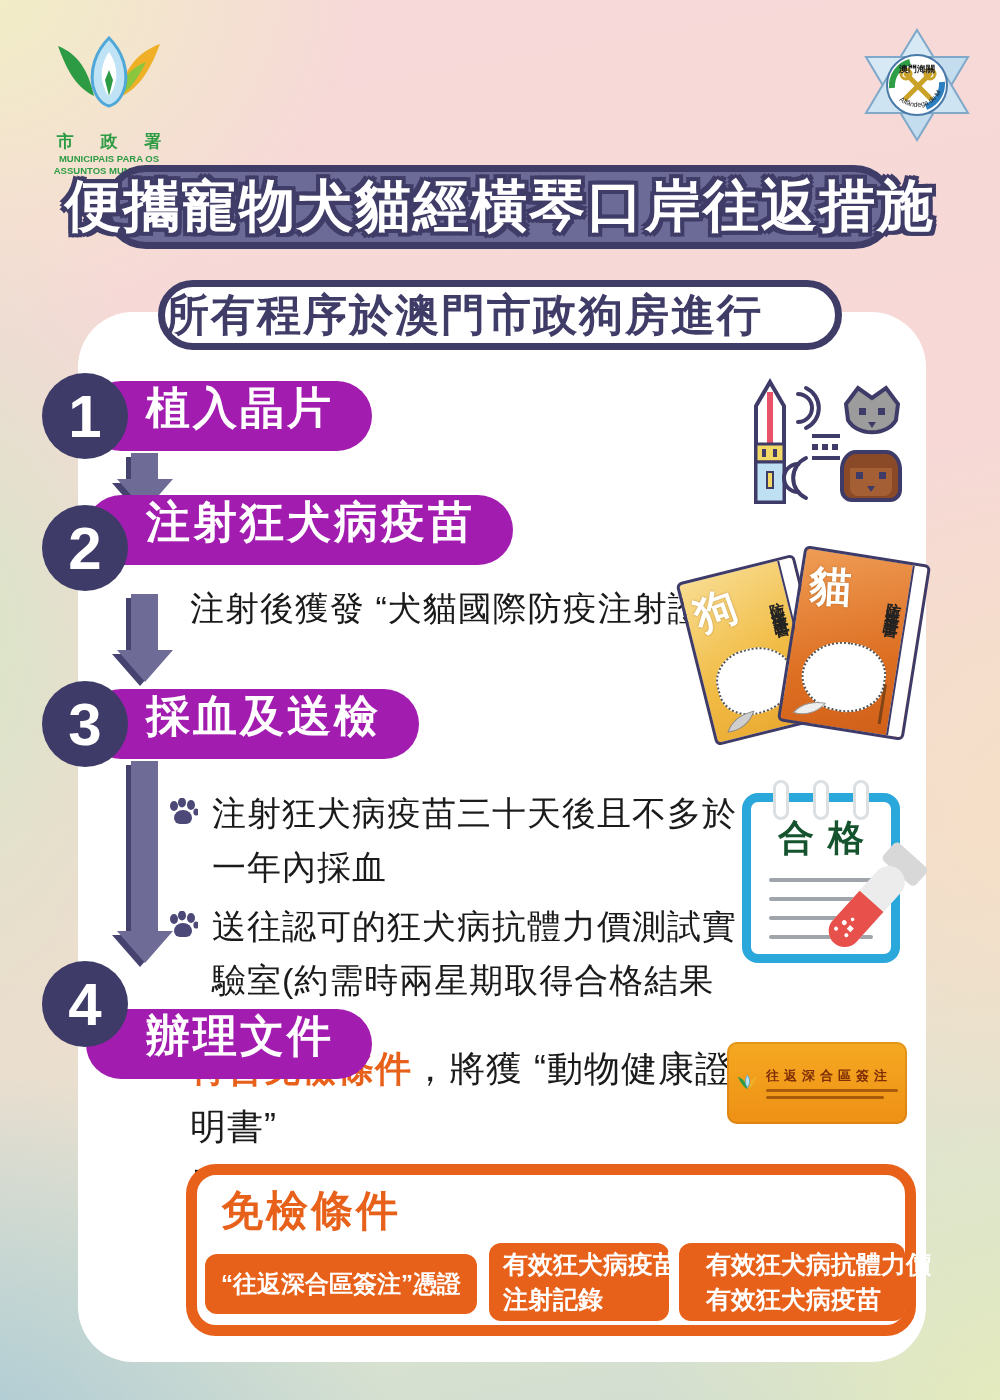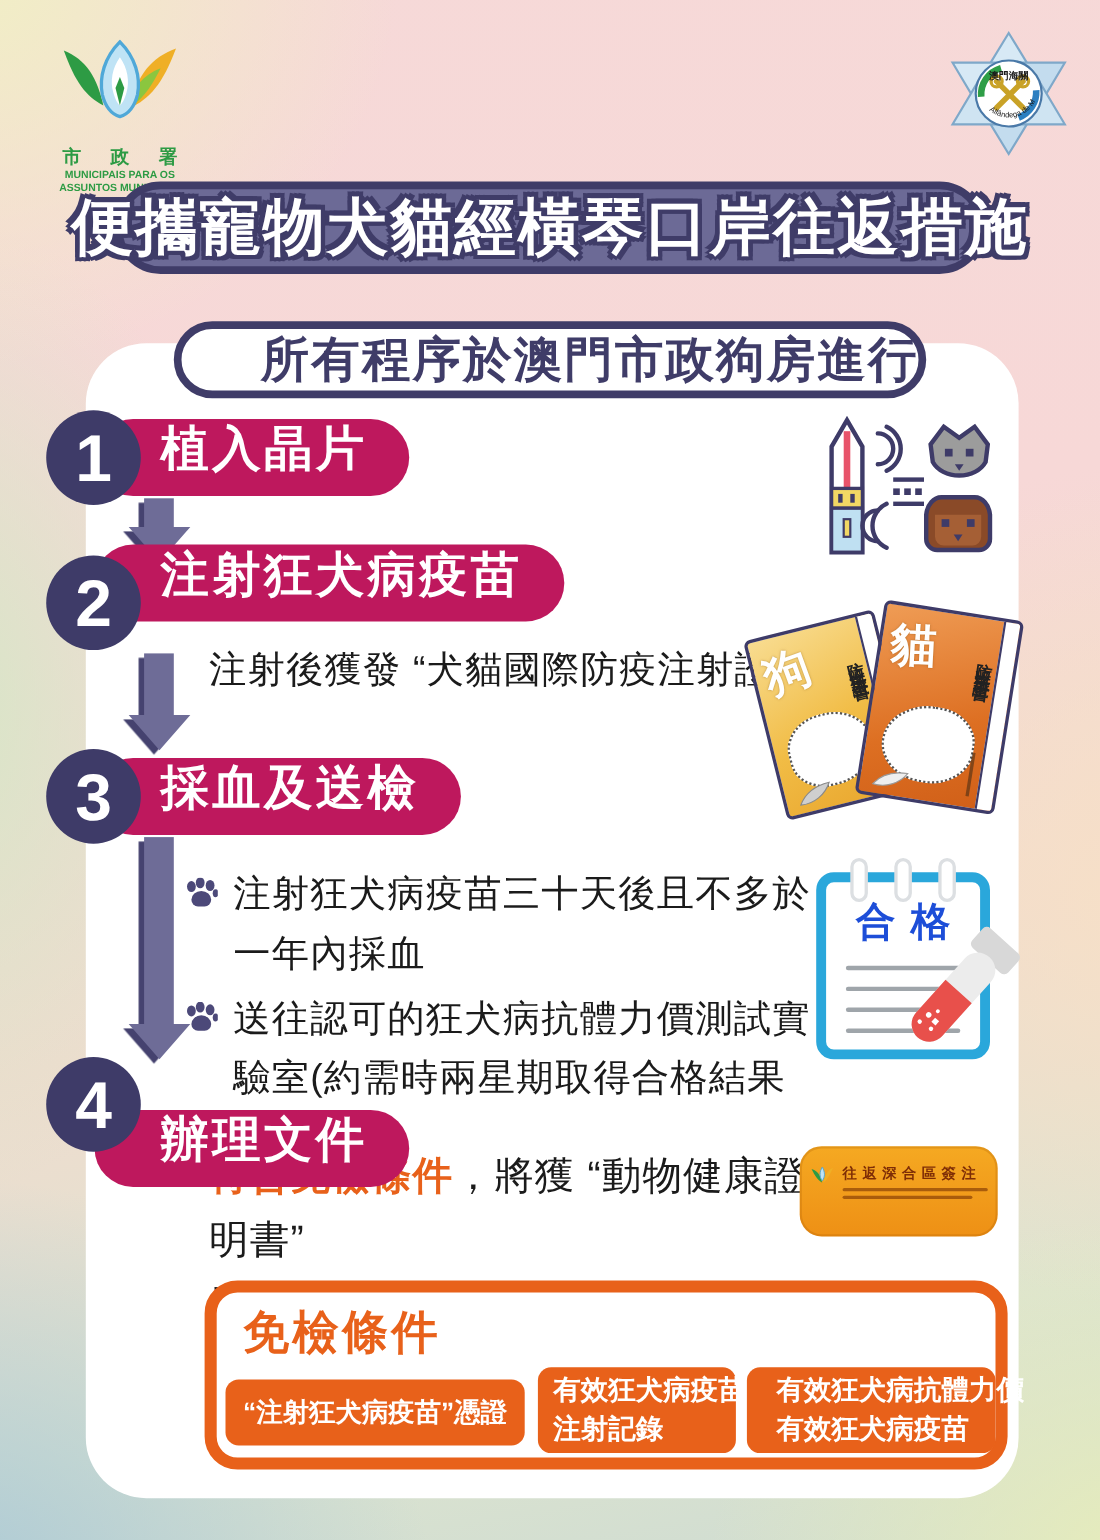"所有程序於澳門市政狗房進行" .sub-banner { justify-content: flex-end -> flex-start; top: 292px -> 280px }
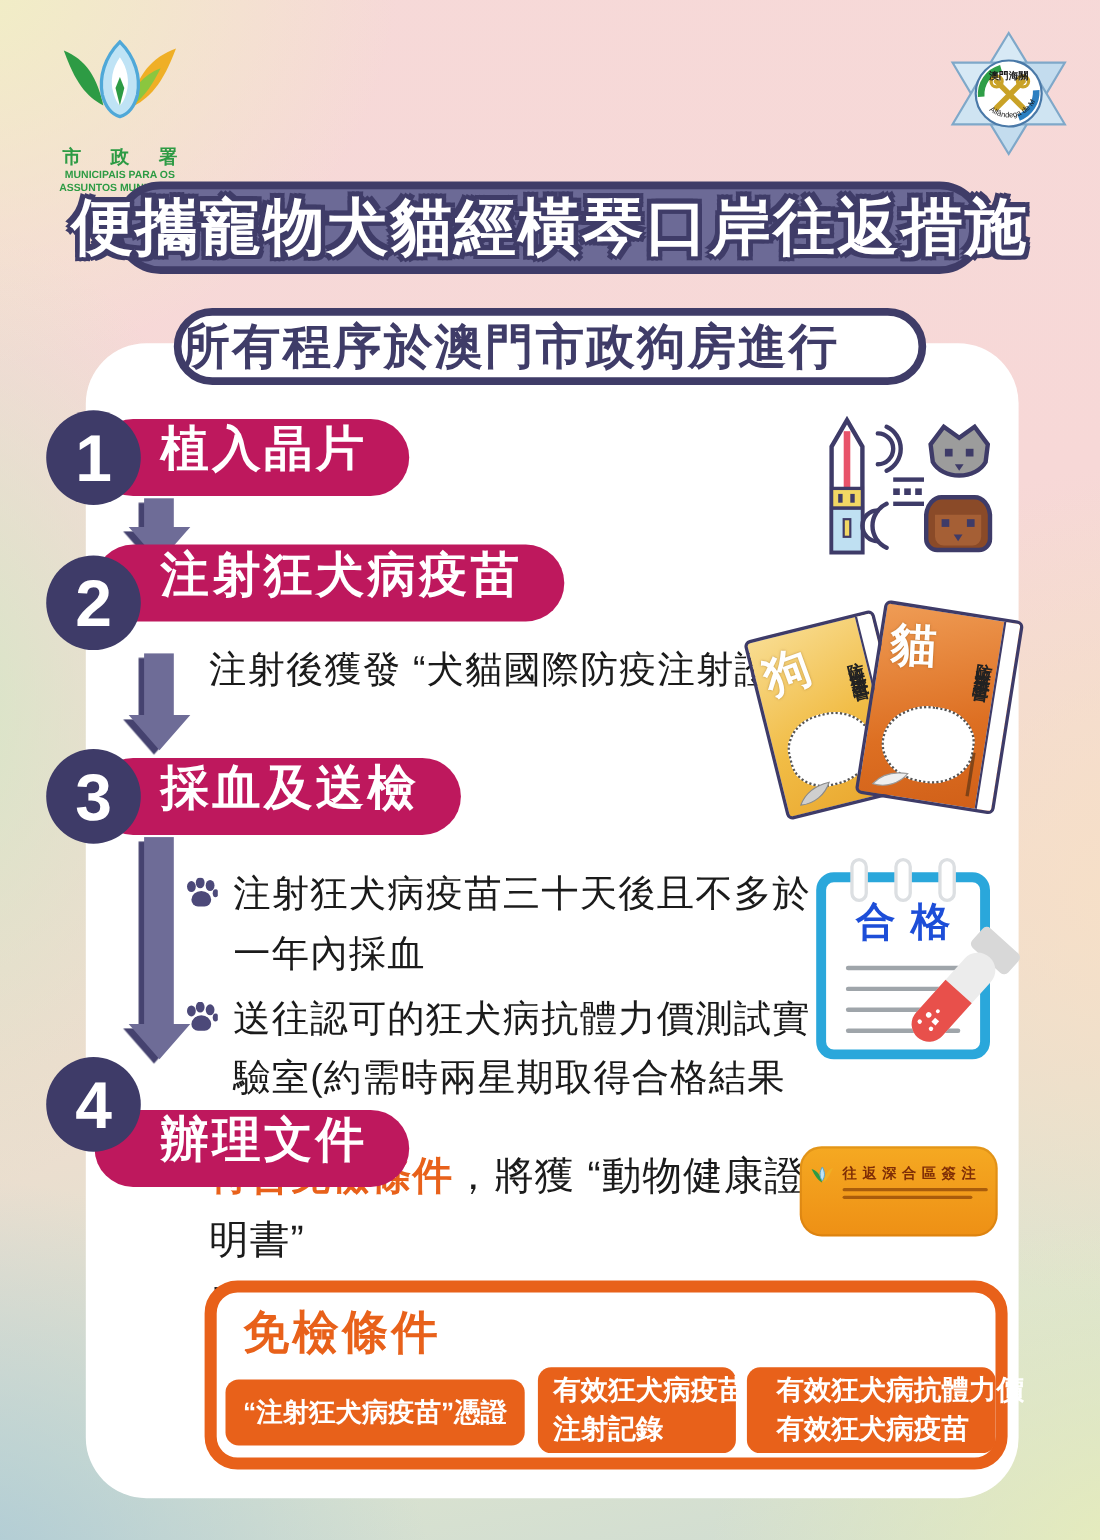"植入晶片" .step-pill { background: #be185d -> #a21caf }
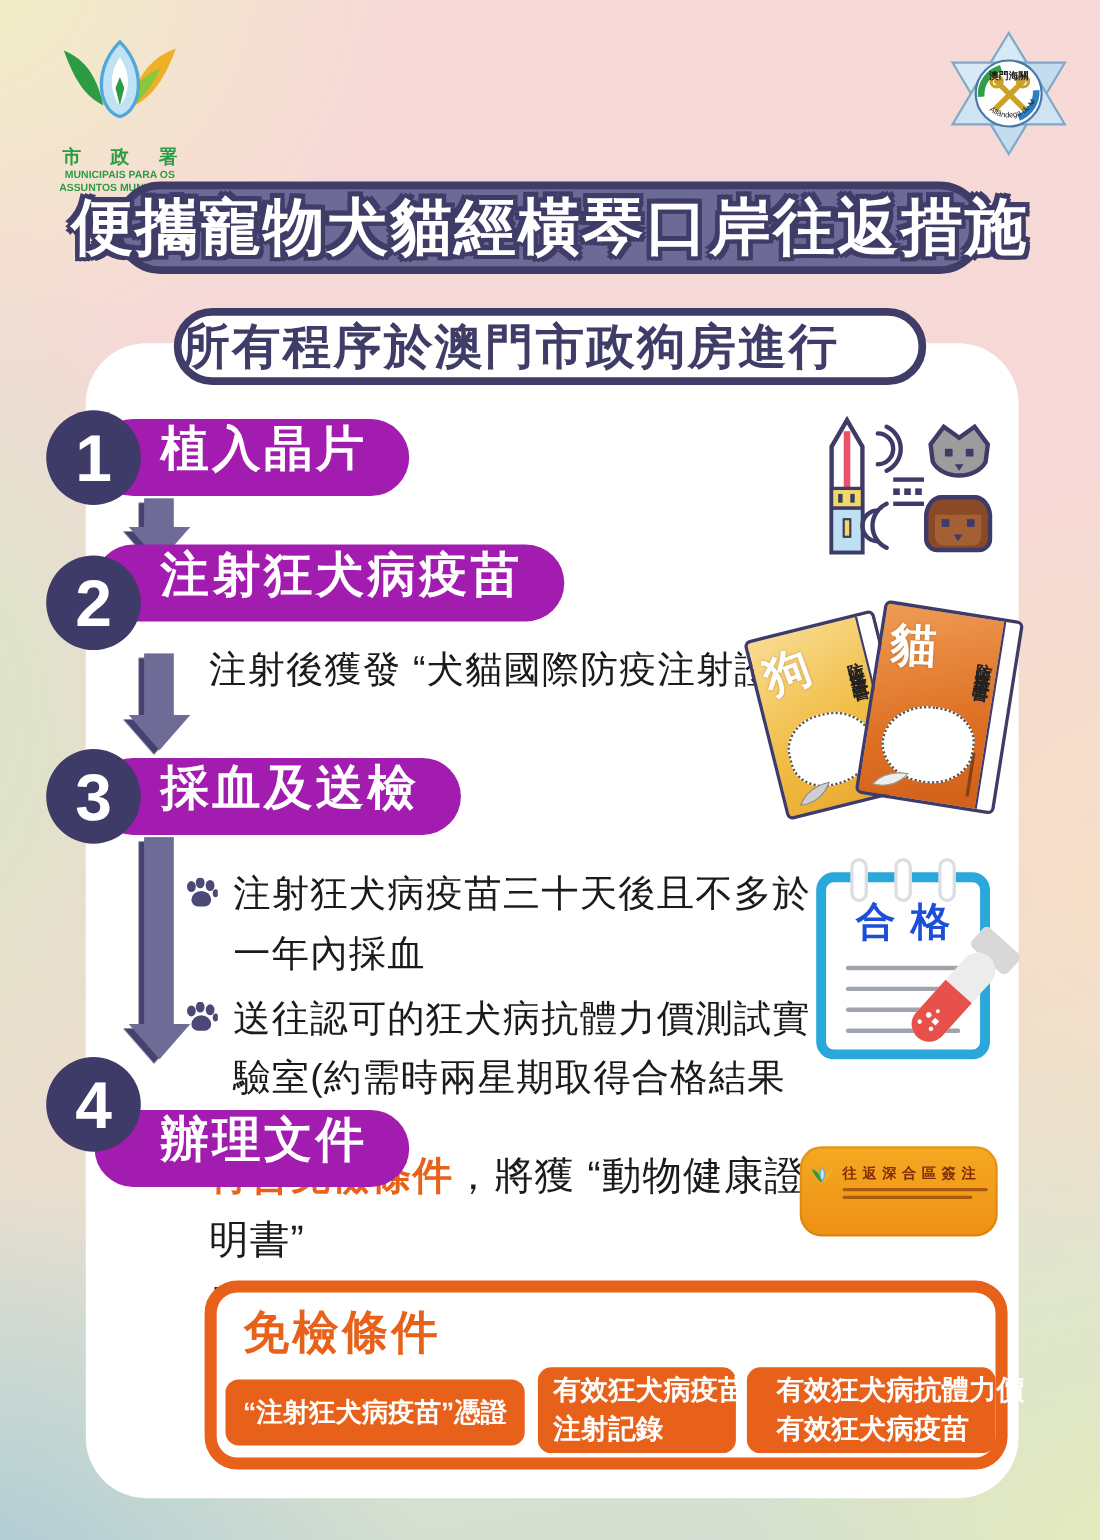"合格" .stamp { color: #1d4ed8 -> #14532d }
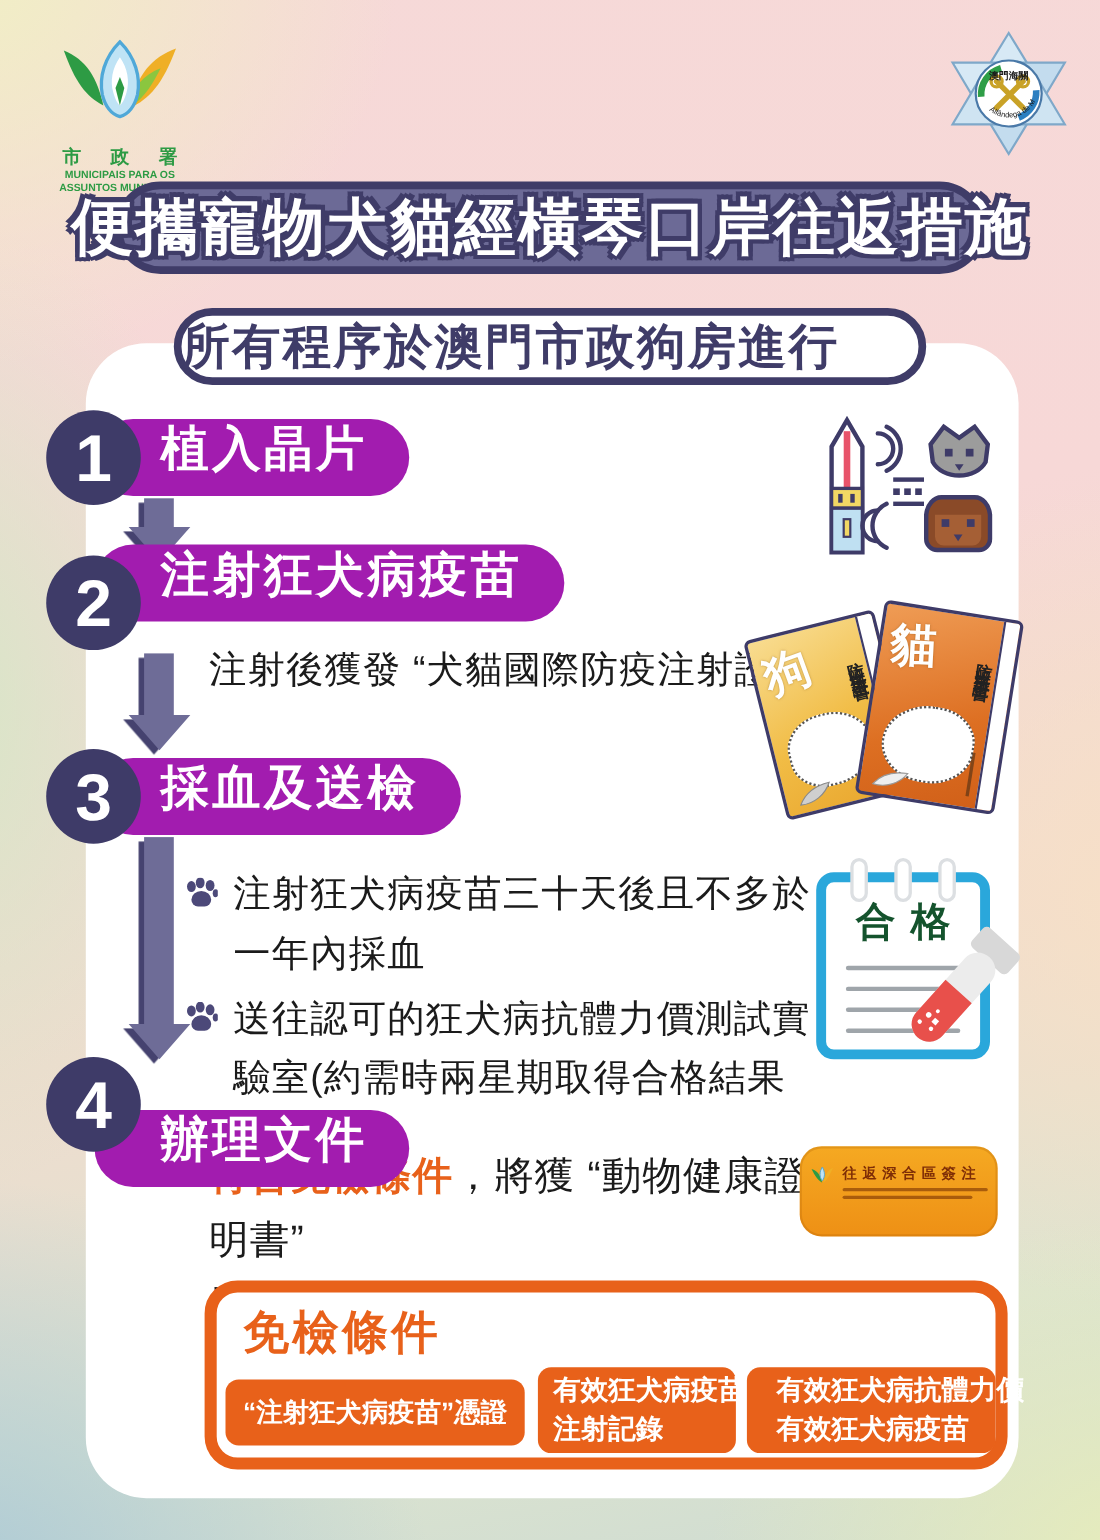"往返深合區簽注" .visa-card { align-items: flex-start -> center; border-radius: 20px -> 10px }
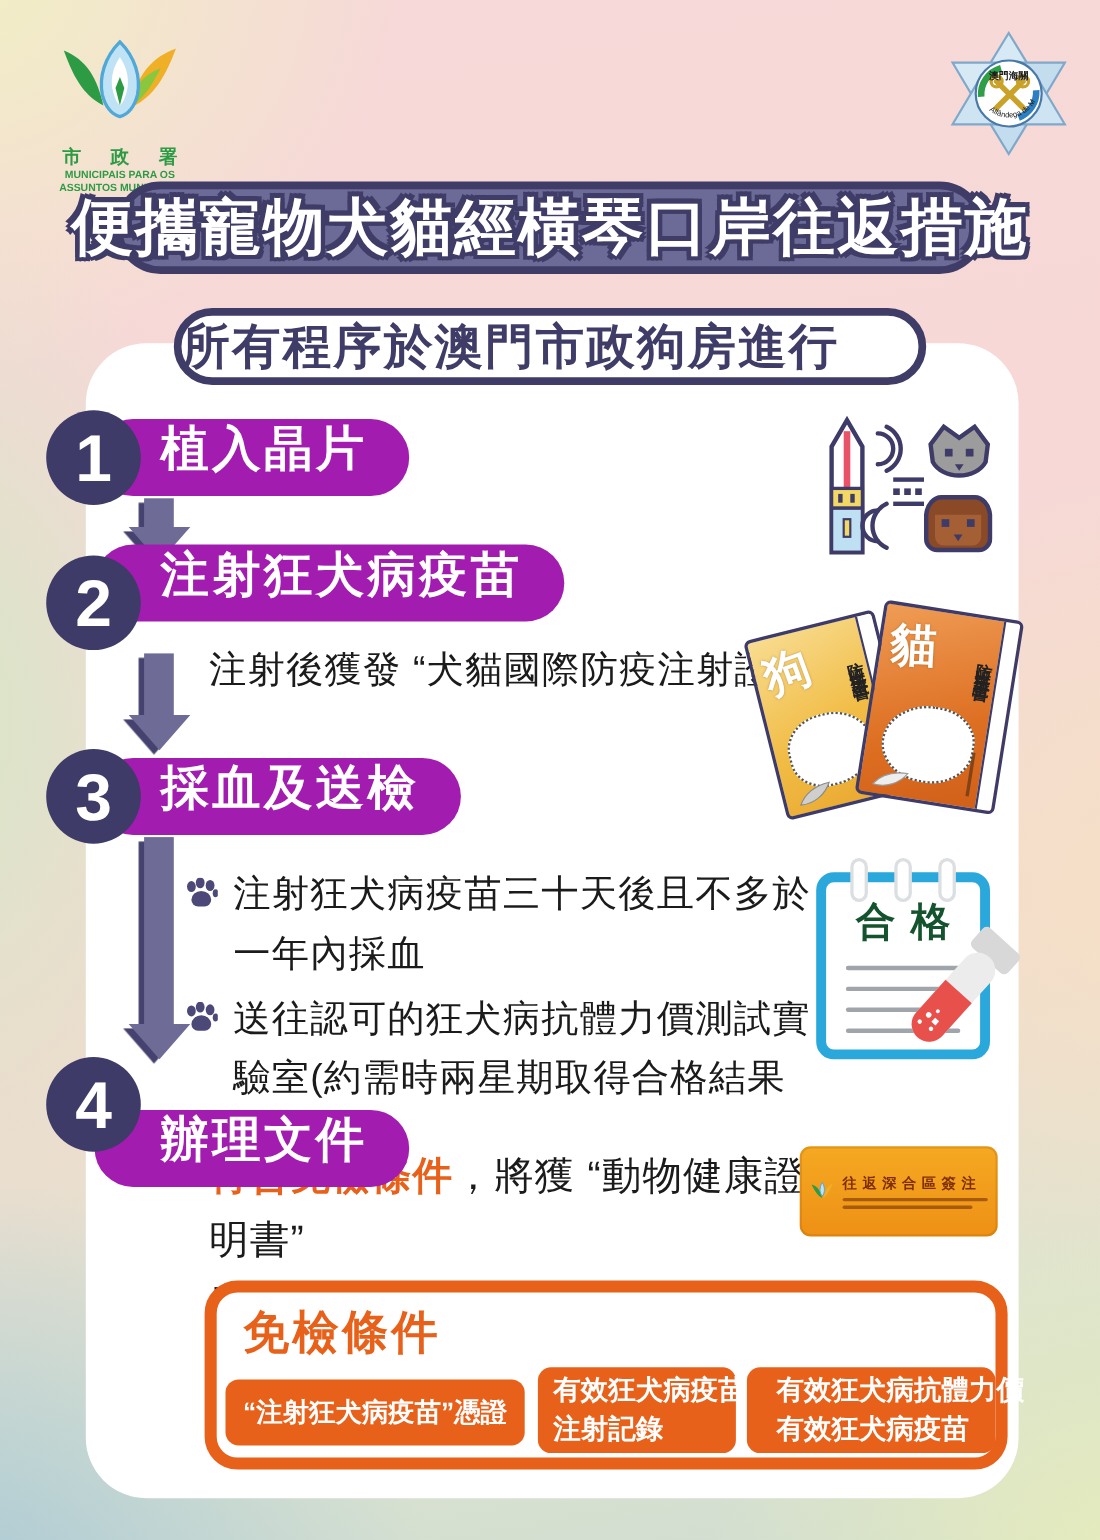"“注射狂犬病疫苗”憑證" span { text: 注射狂犬病疫苗 -> 往返深合區簽注 }
